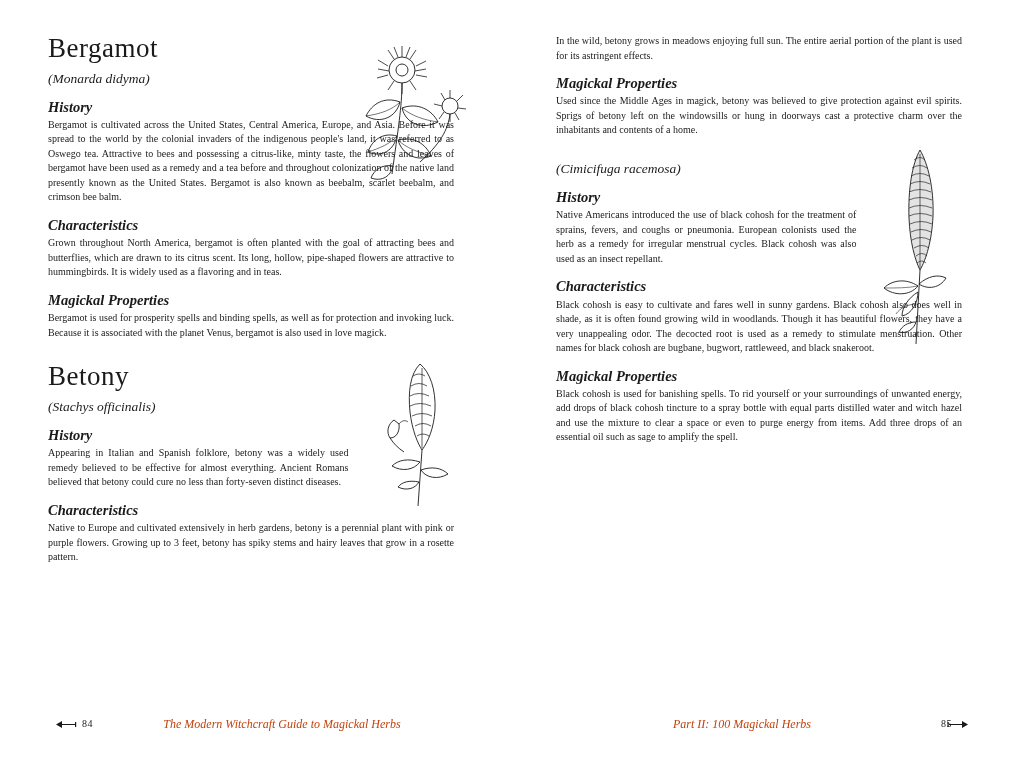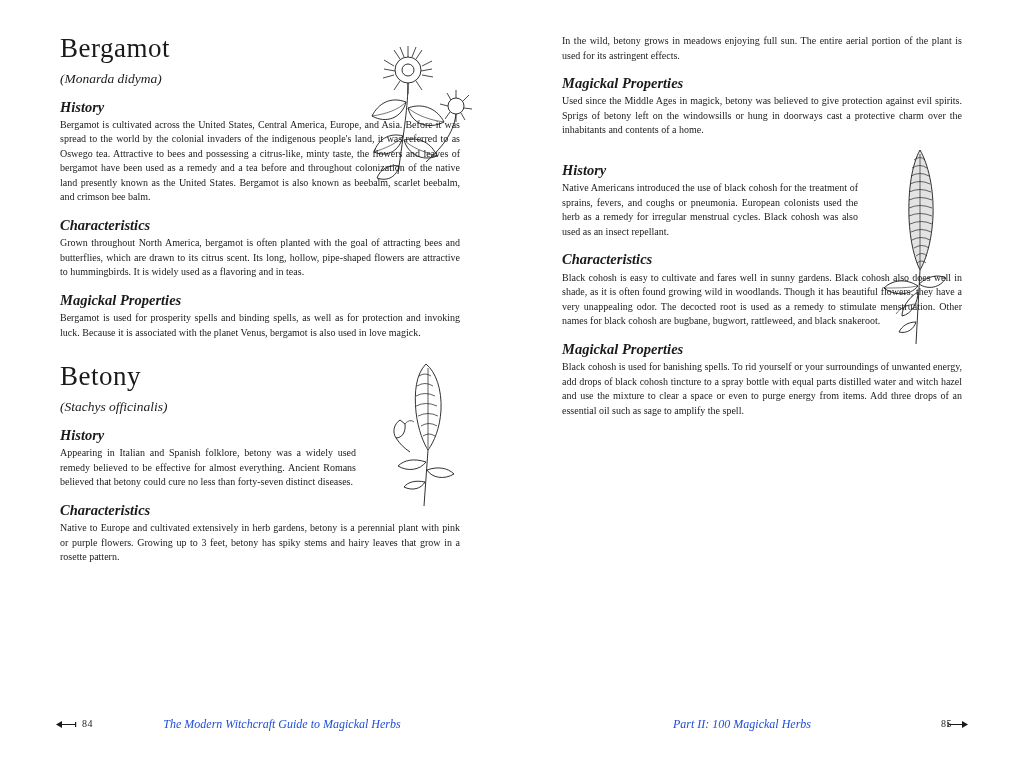"Bergamot" .spread { padding: 34px 52px 0 52px -> 34px 52px 0 40px }
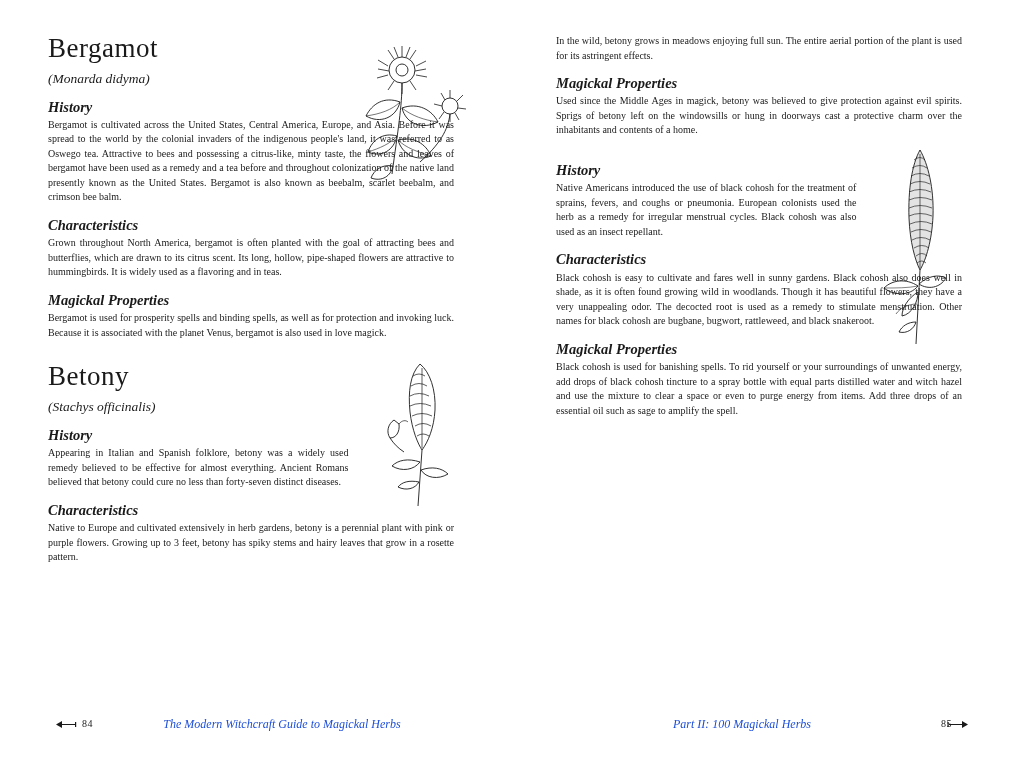"(Cimicifuga racemosa)" div.latin { html: none -> <div>(Cimicifuga racemosa)</div> }
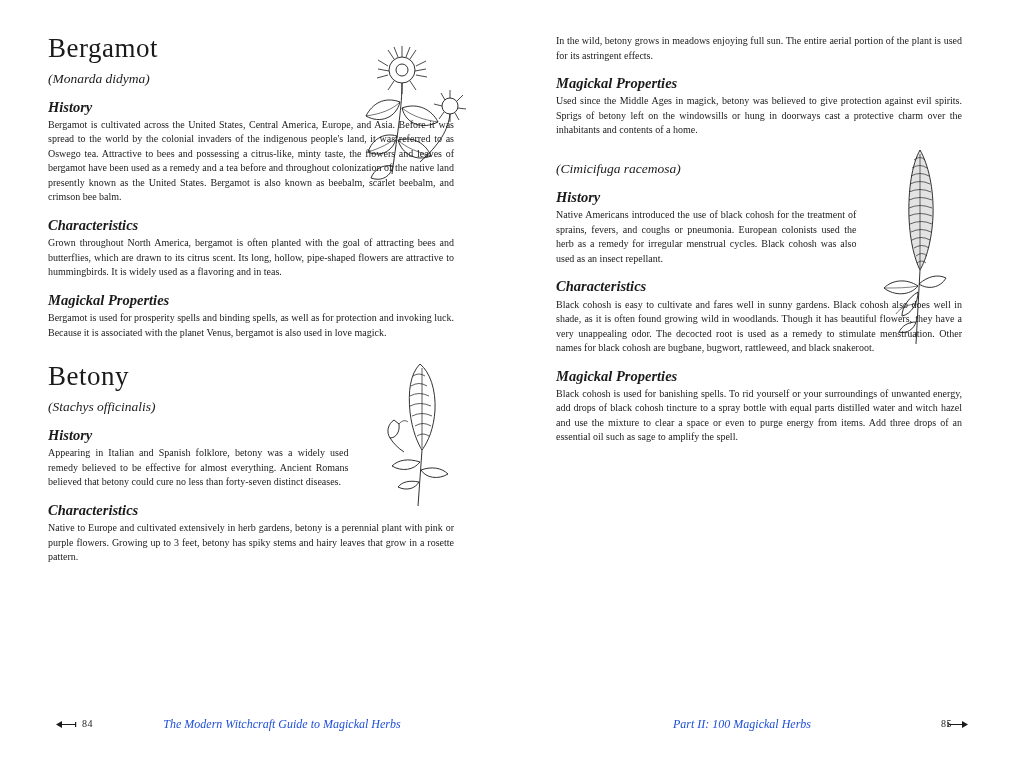"The Modern Witchcraft Guide to" .foot-title { color: #1d4ed8 -> #c2410c }
